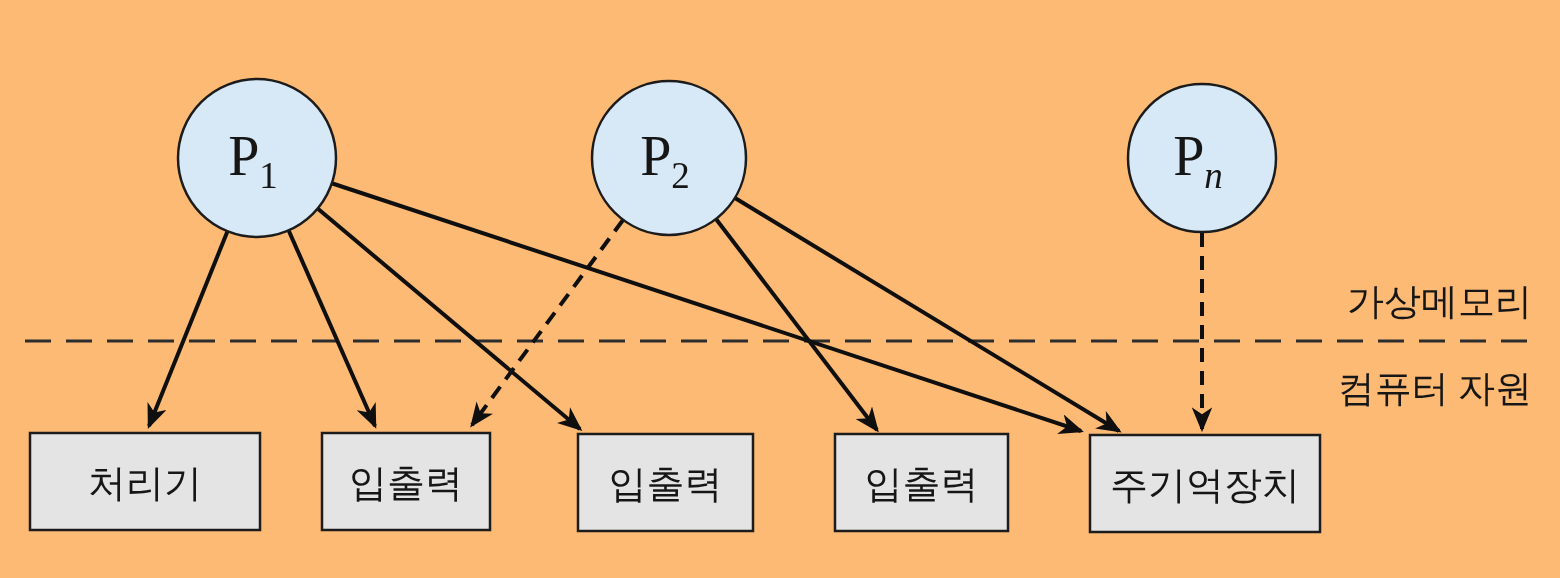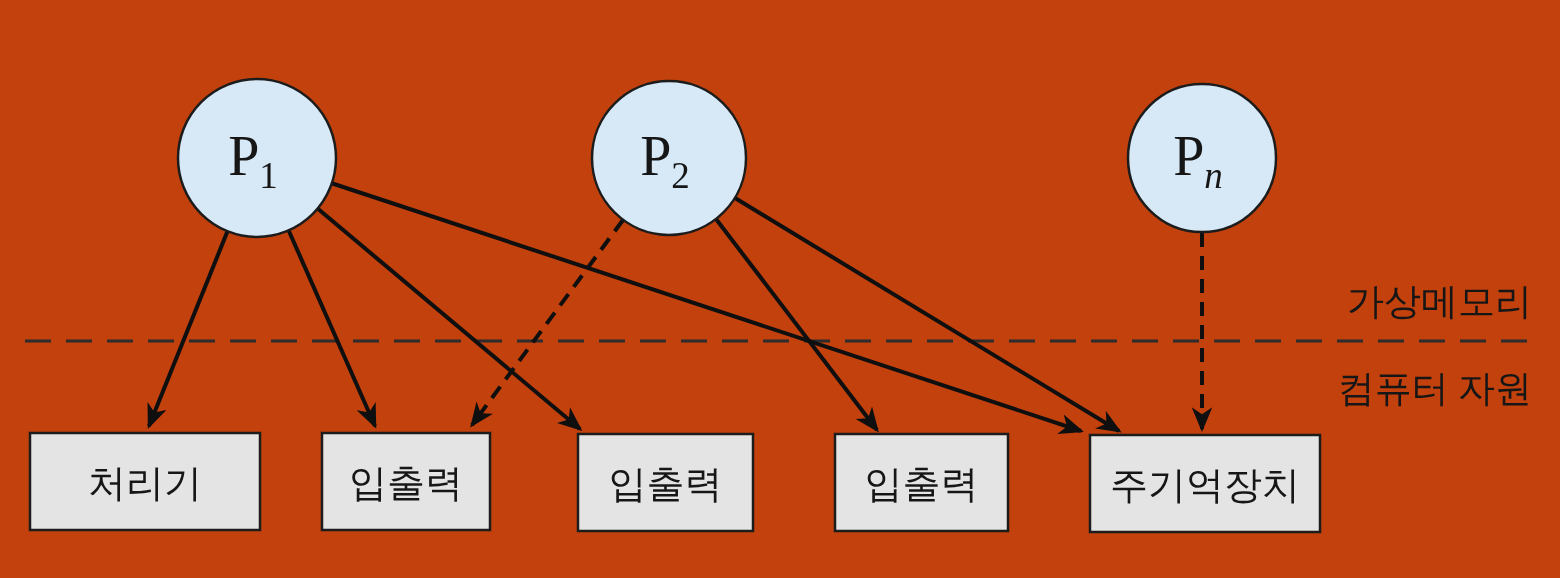"P1" #stage { background: #c2410c -> #fdba74 }
